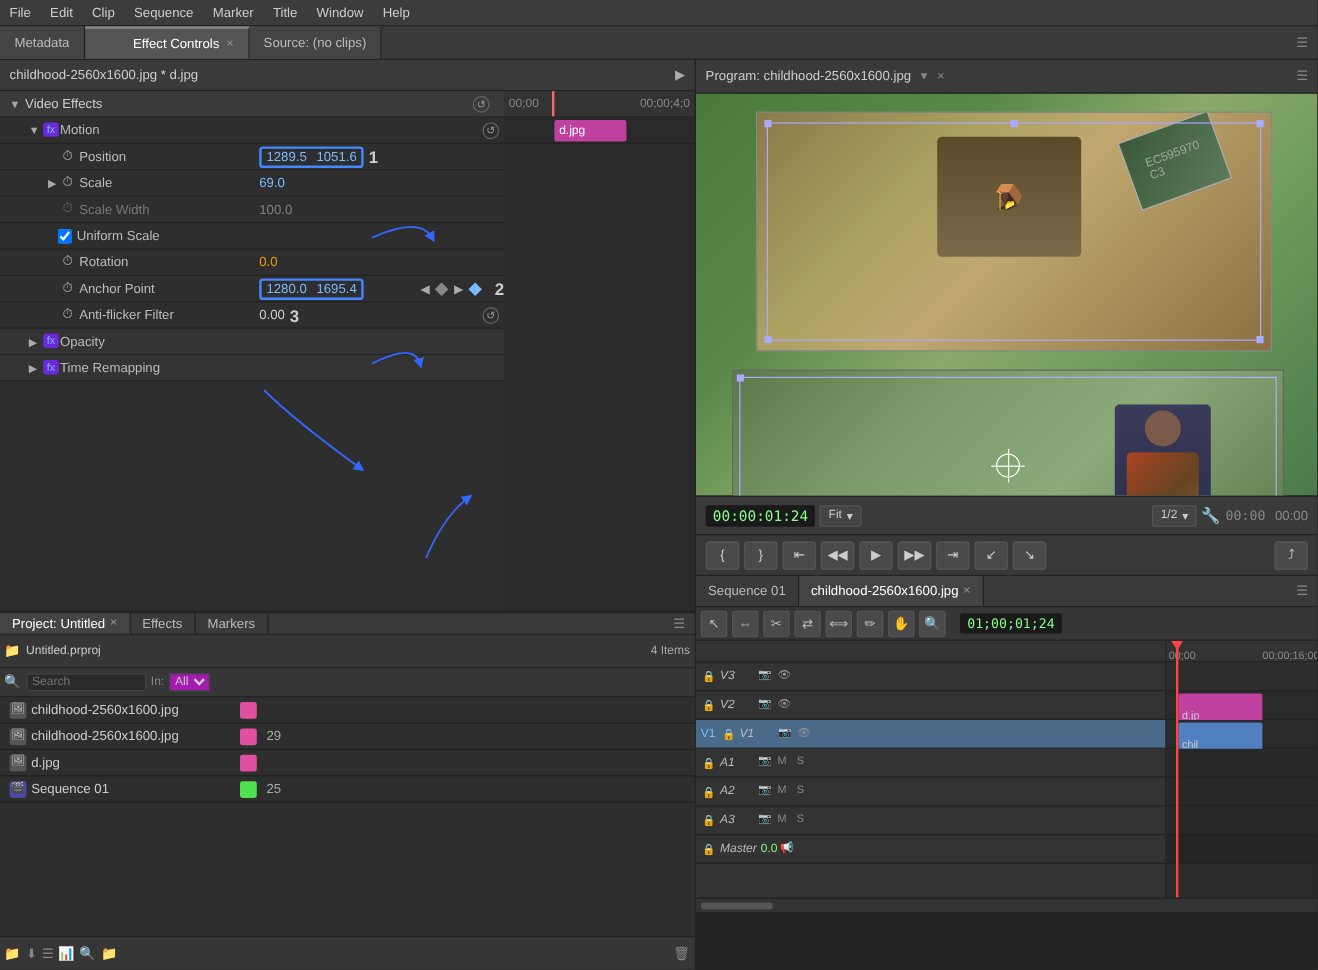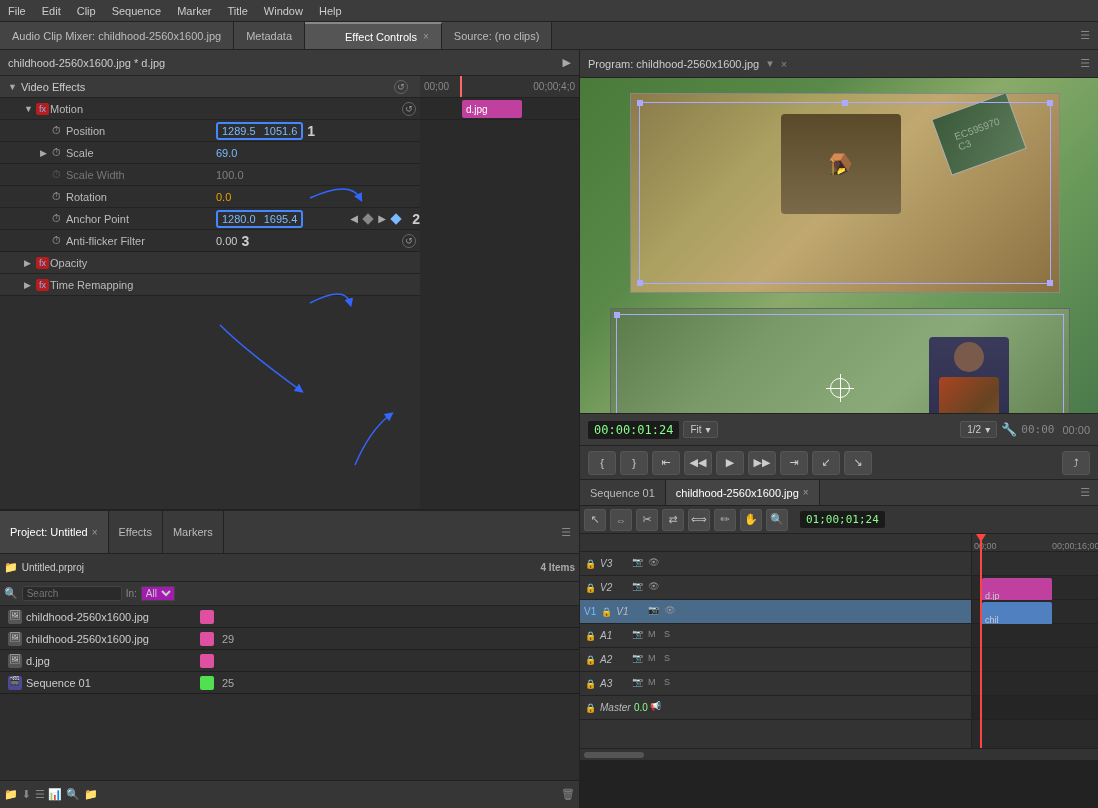"Audio Clip Mixer:" div.tab { html: <div> <span>Audio Clip Mixer: childhood-2560x1600.jpg</span> </div> -> none }
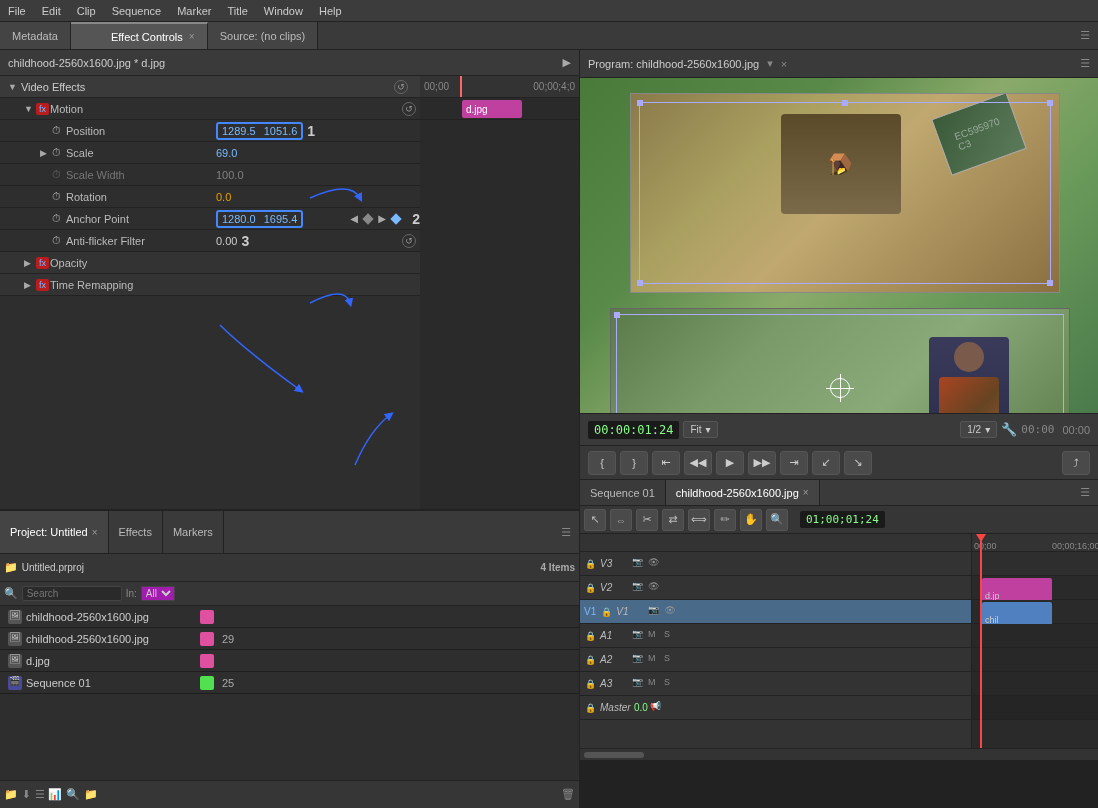"fx" .fx-label.blue { background: #b91c1c -> #6d28d9 }
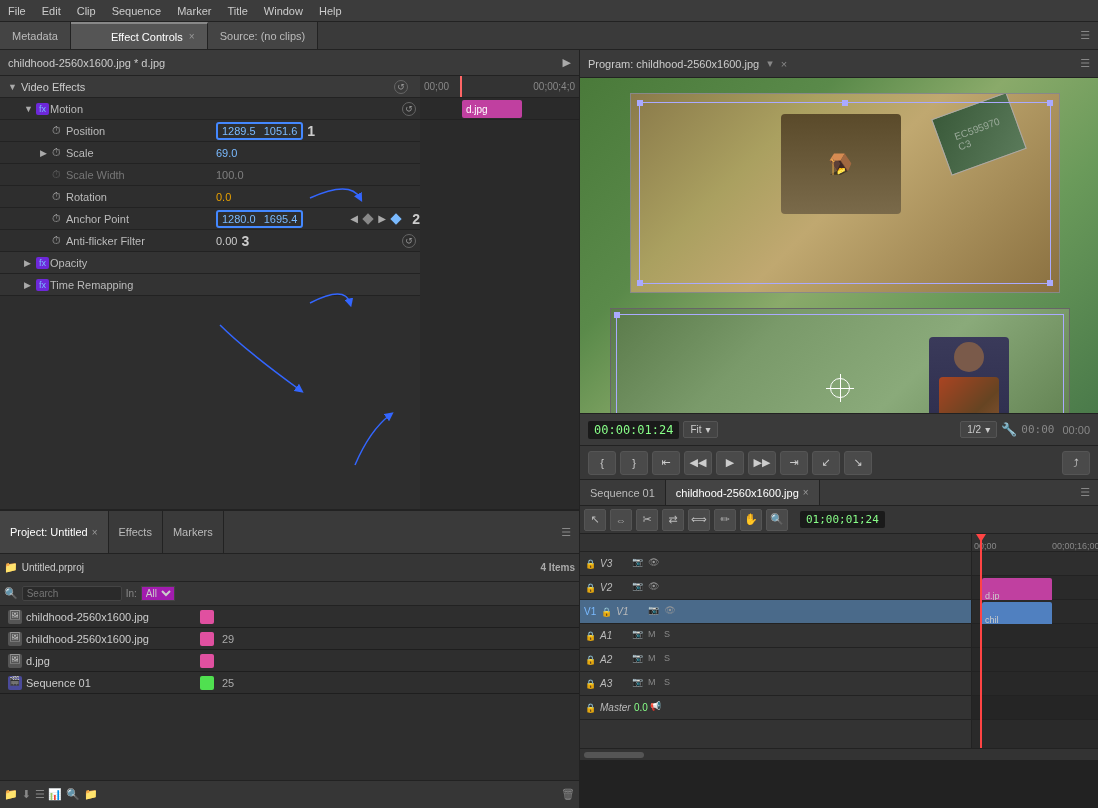"Uniform Scale" div.checkbox-row { html: none -> <div> <input> <span>Uniform Scale</span> </div> }
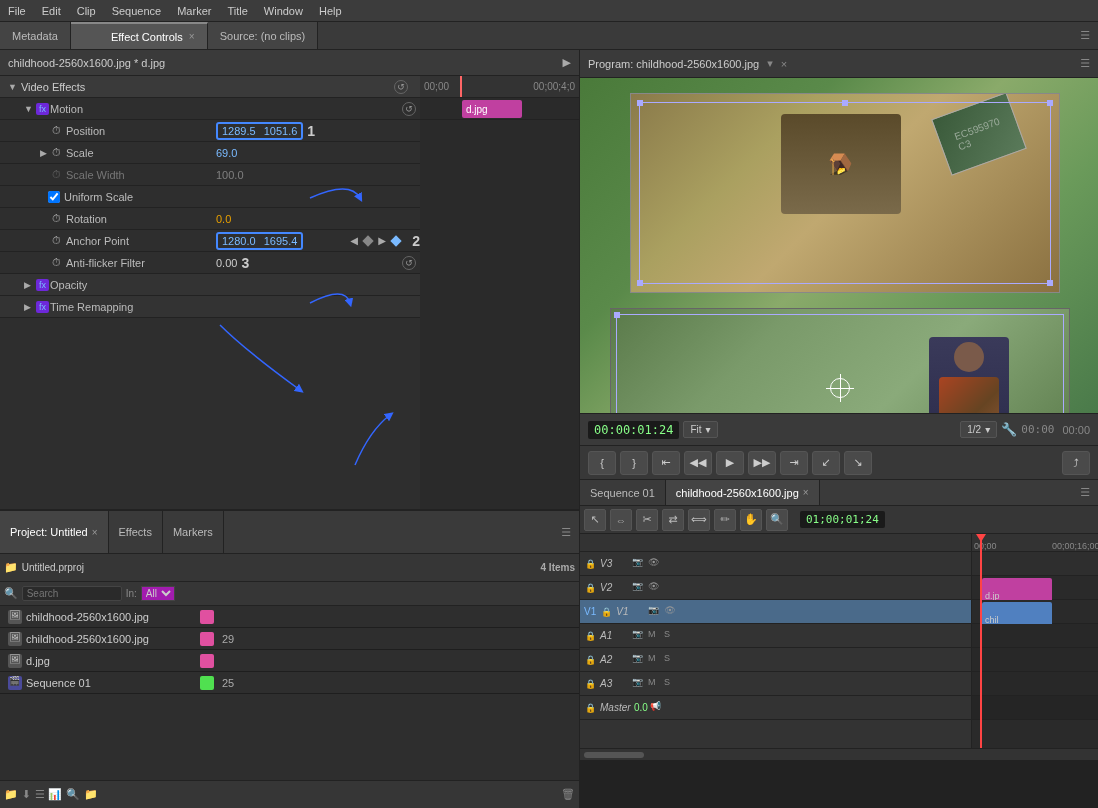"Project: Untitled" .panel-tabbar { height: 43px -> 18px }
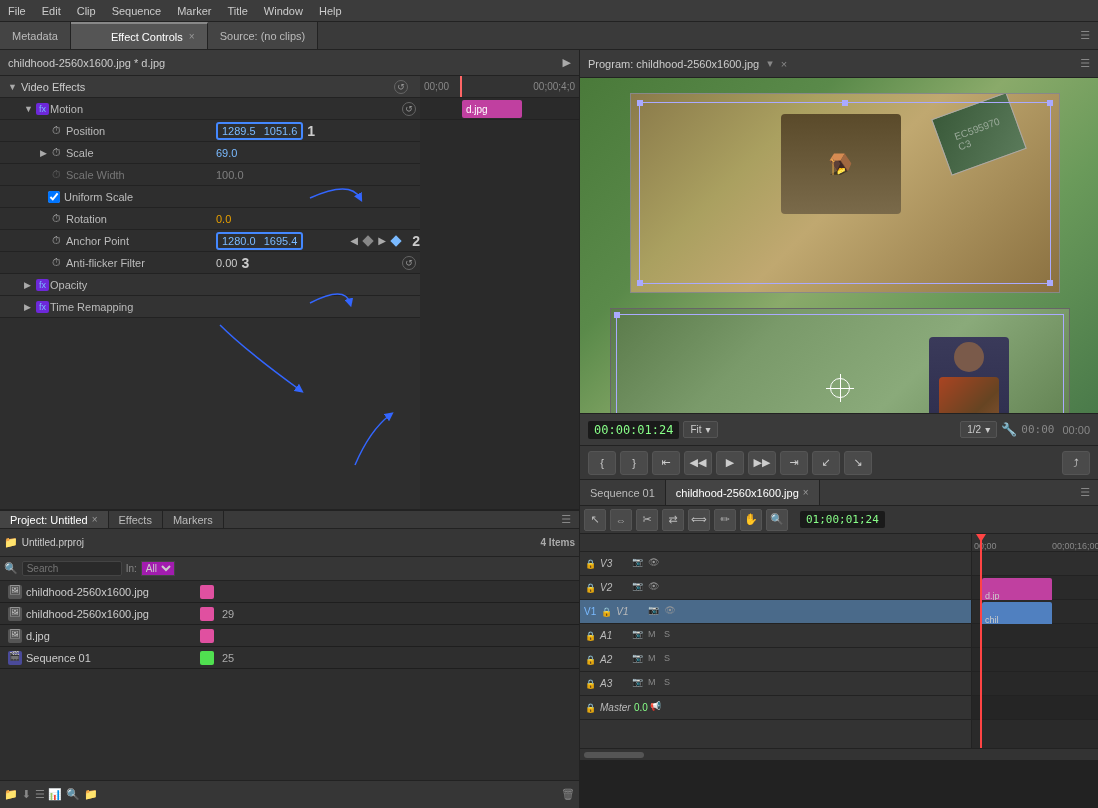"4 Items" span { font-weight: bold -> none }
